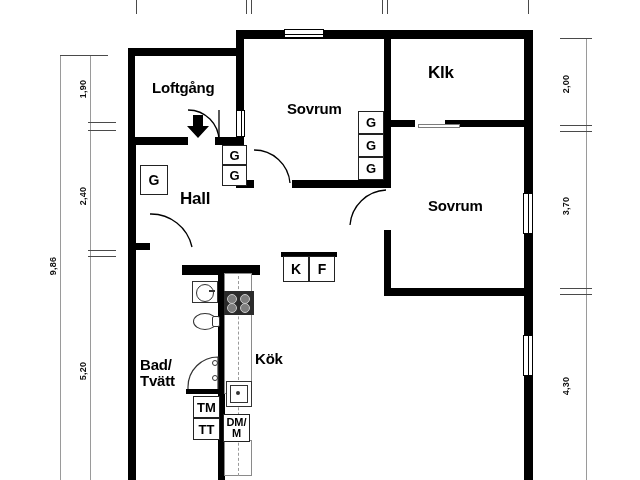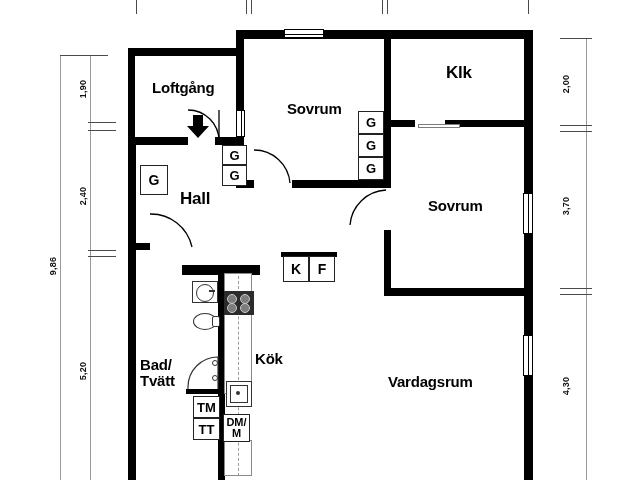"Klk" div.room-label { left: 446px -> 428px }
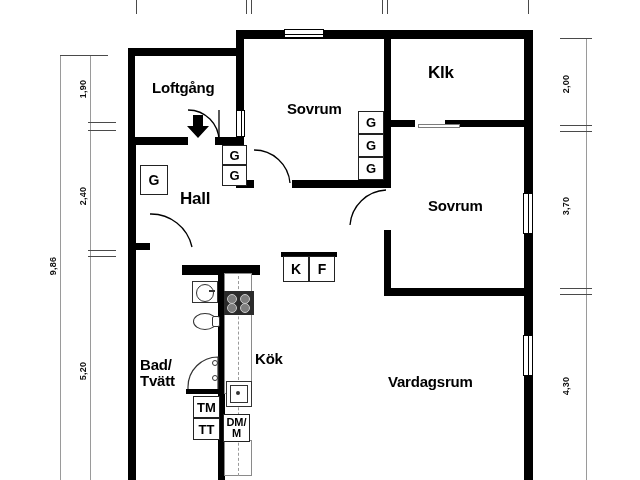"Vardagsrum" div.room-label { html: <div>Vardagsrum</div> -> none }
